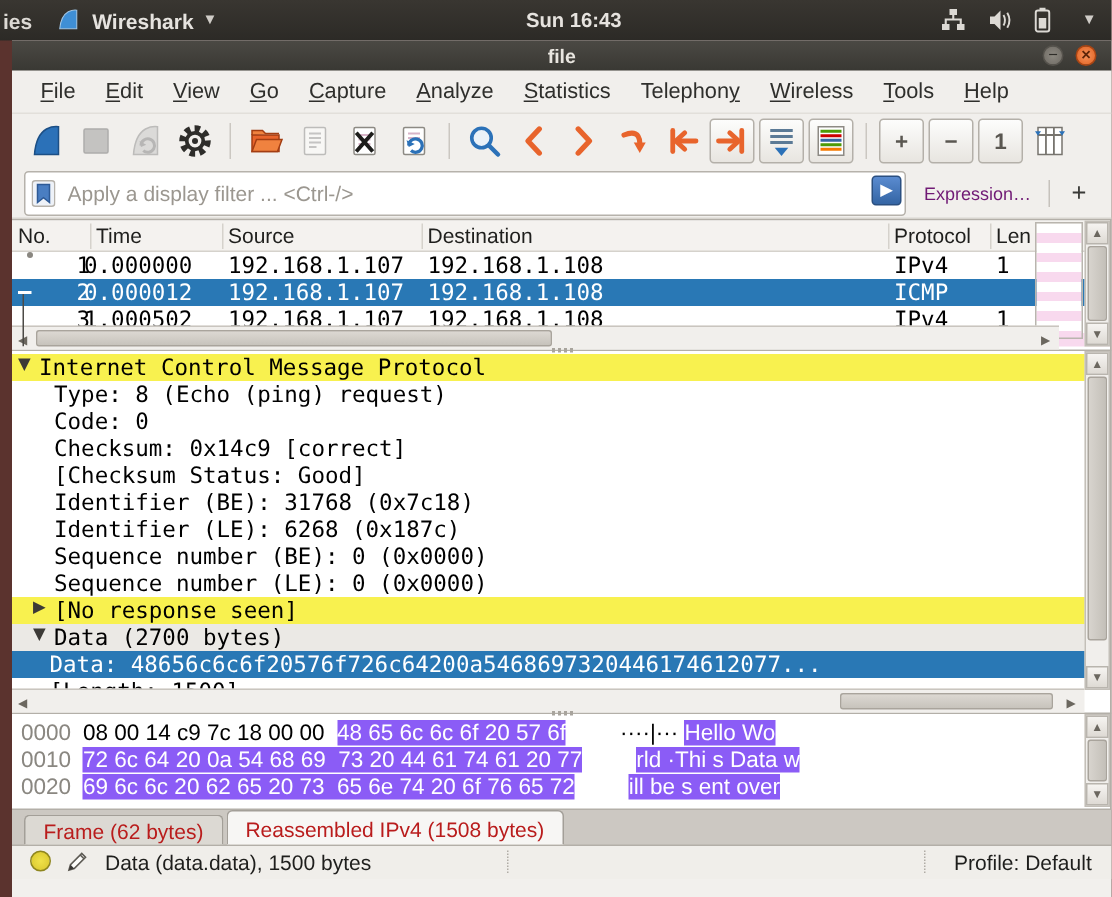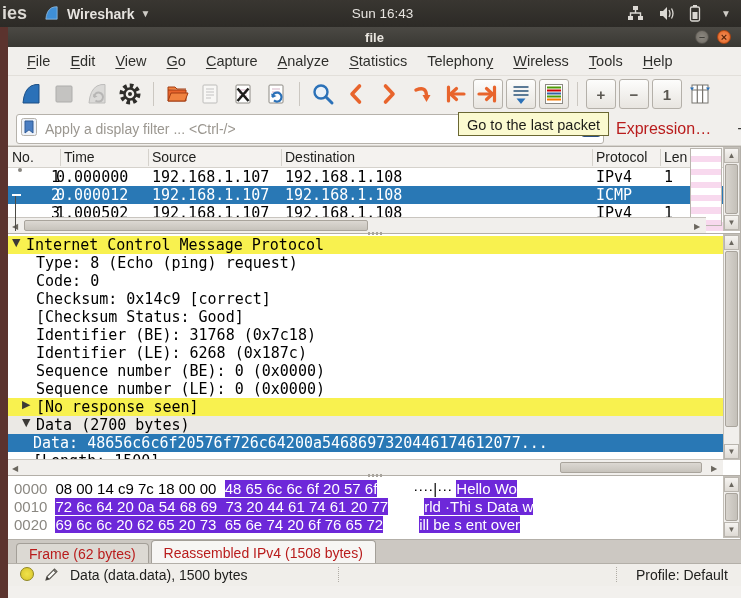"ies" .activities-frag { font-size: 18px -> 14px }
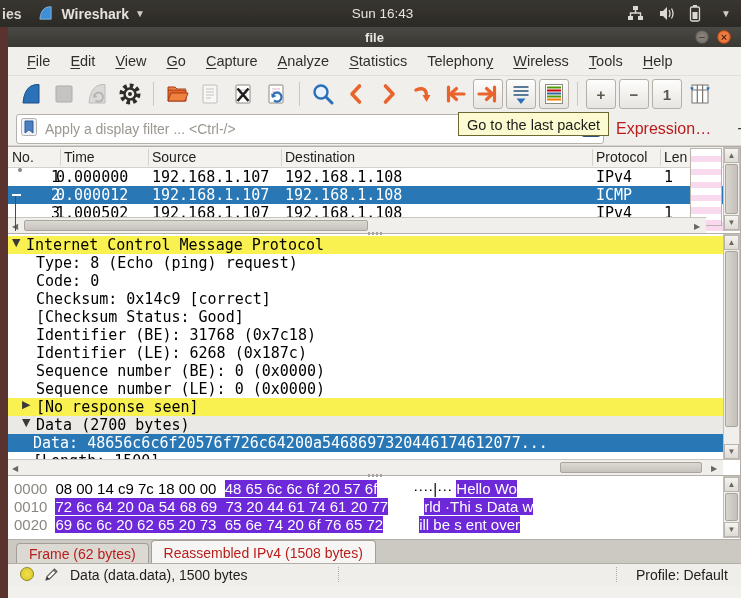"Sun 16:43" #clock { font-weight: normal -> bold }
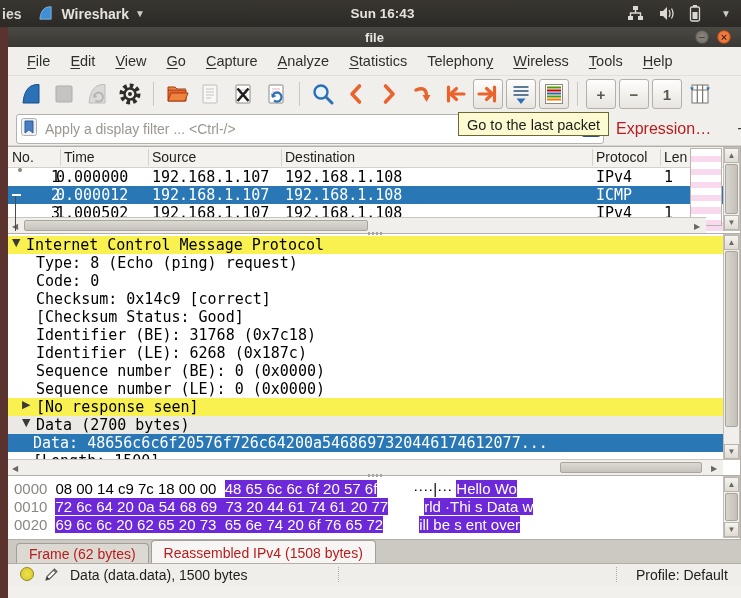"Apply a display filter ..." #filter-box { align-items: none -> center }
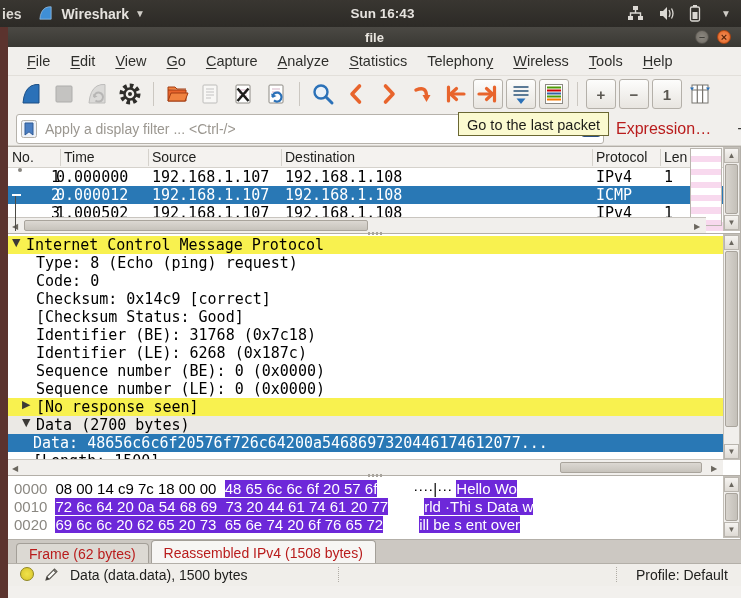"Go to the last packet" div { html: <div>Go to the last packet</div> -> none }
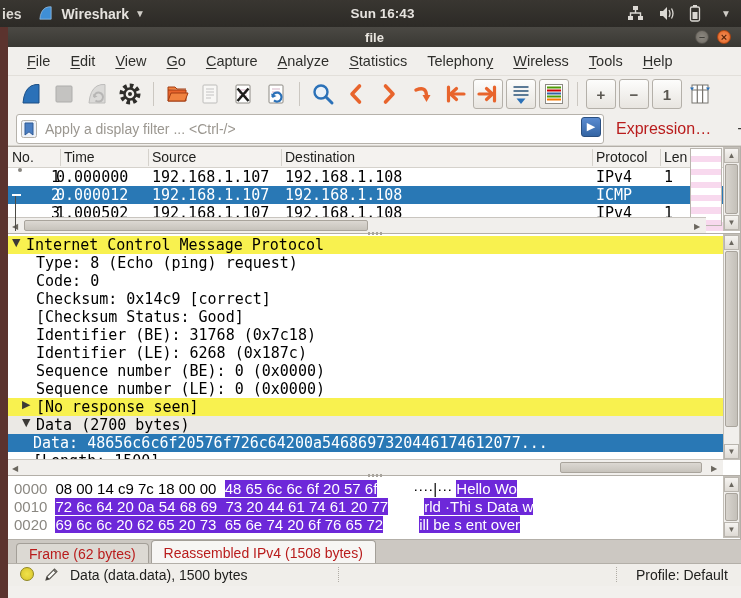"Expression…" #expression { color: #b91c1c -> #701a75; font-size: 16px -> 12px }
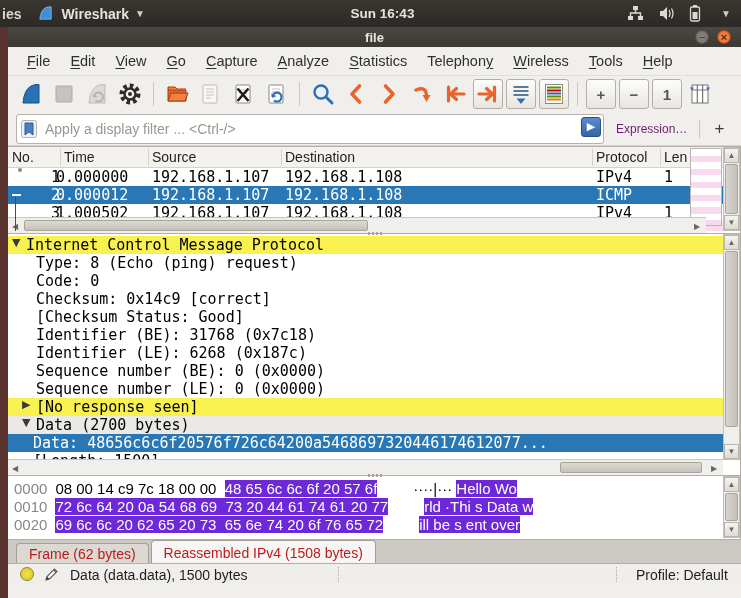"48 65 6c 6c 6f" .hx-sel { background: #6d28d9 -> #8b5cf6 }
